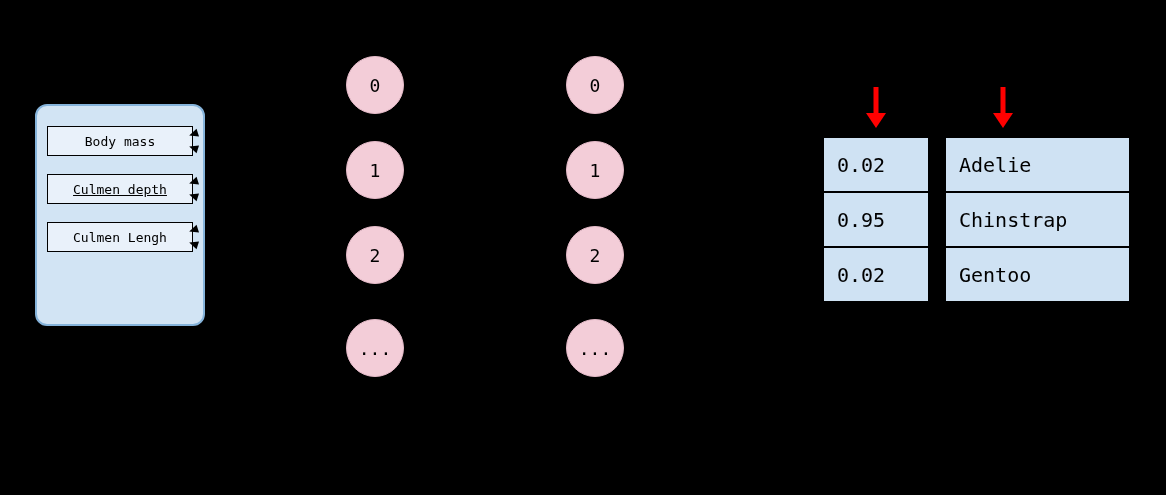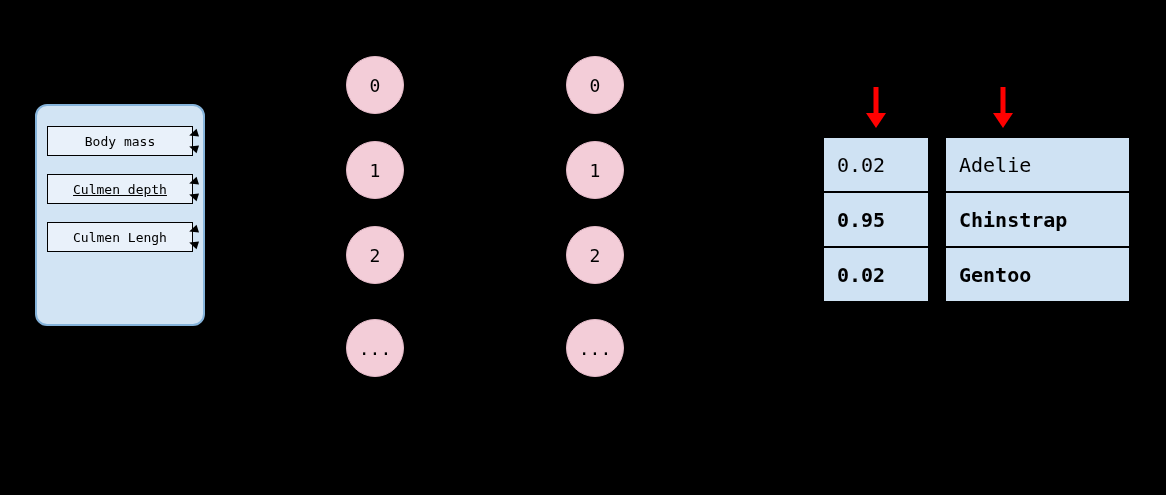"0.95" .out-row + .out-row { font-weight: bold -> none }
